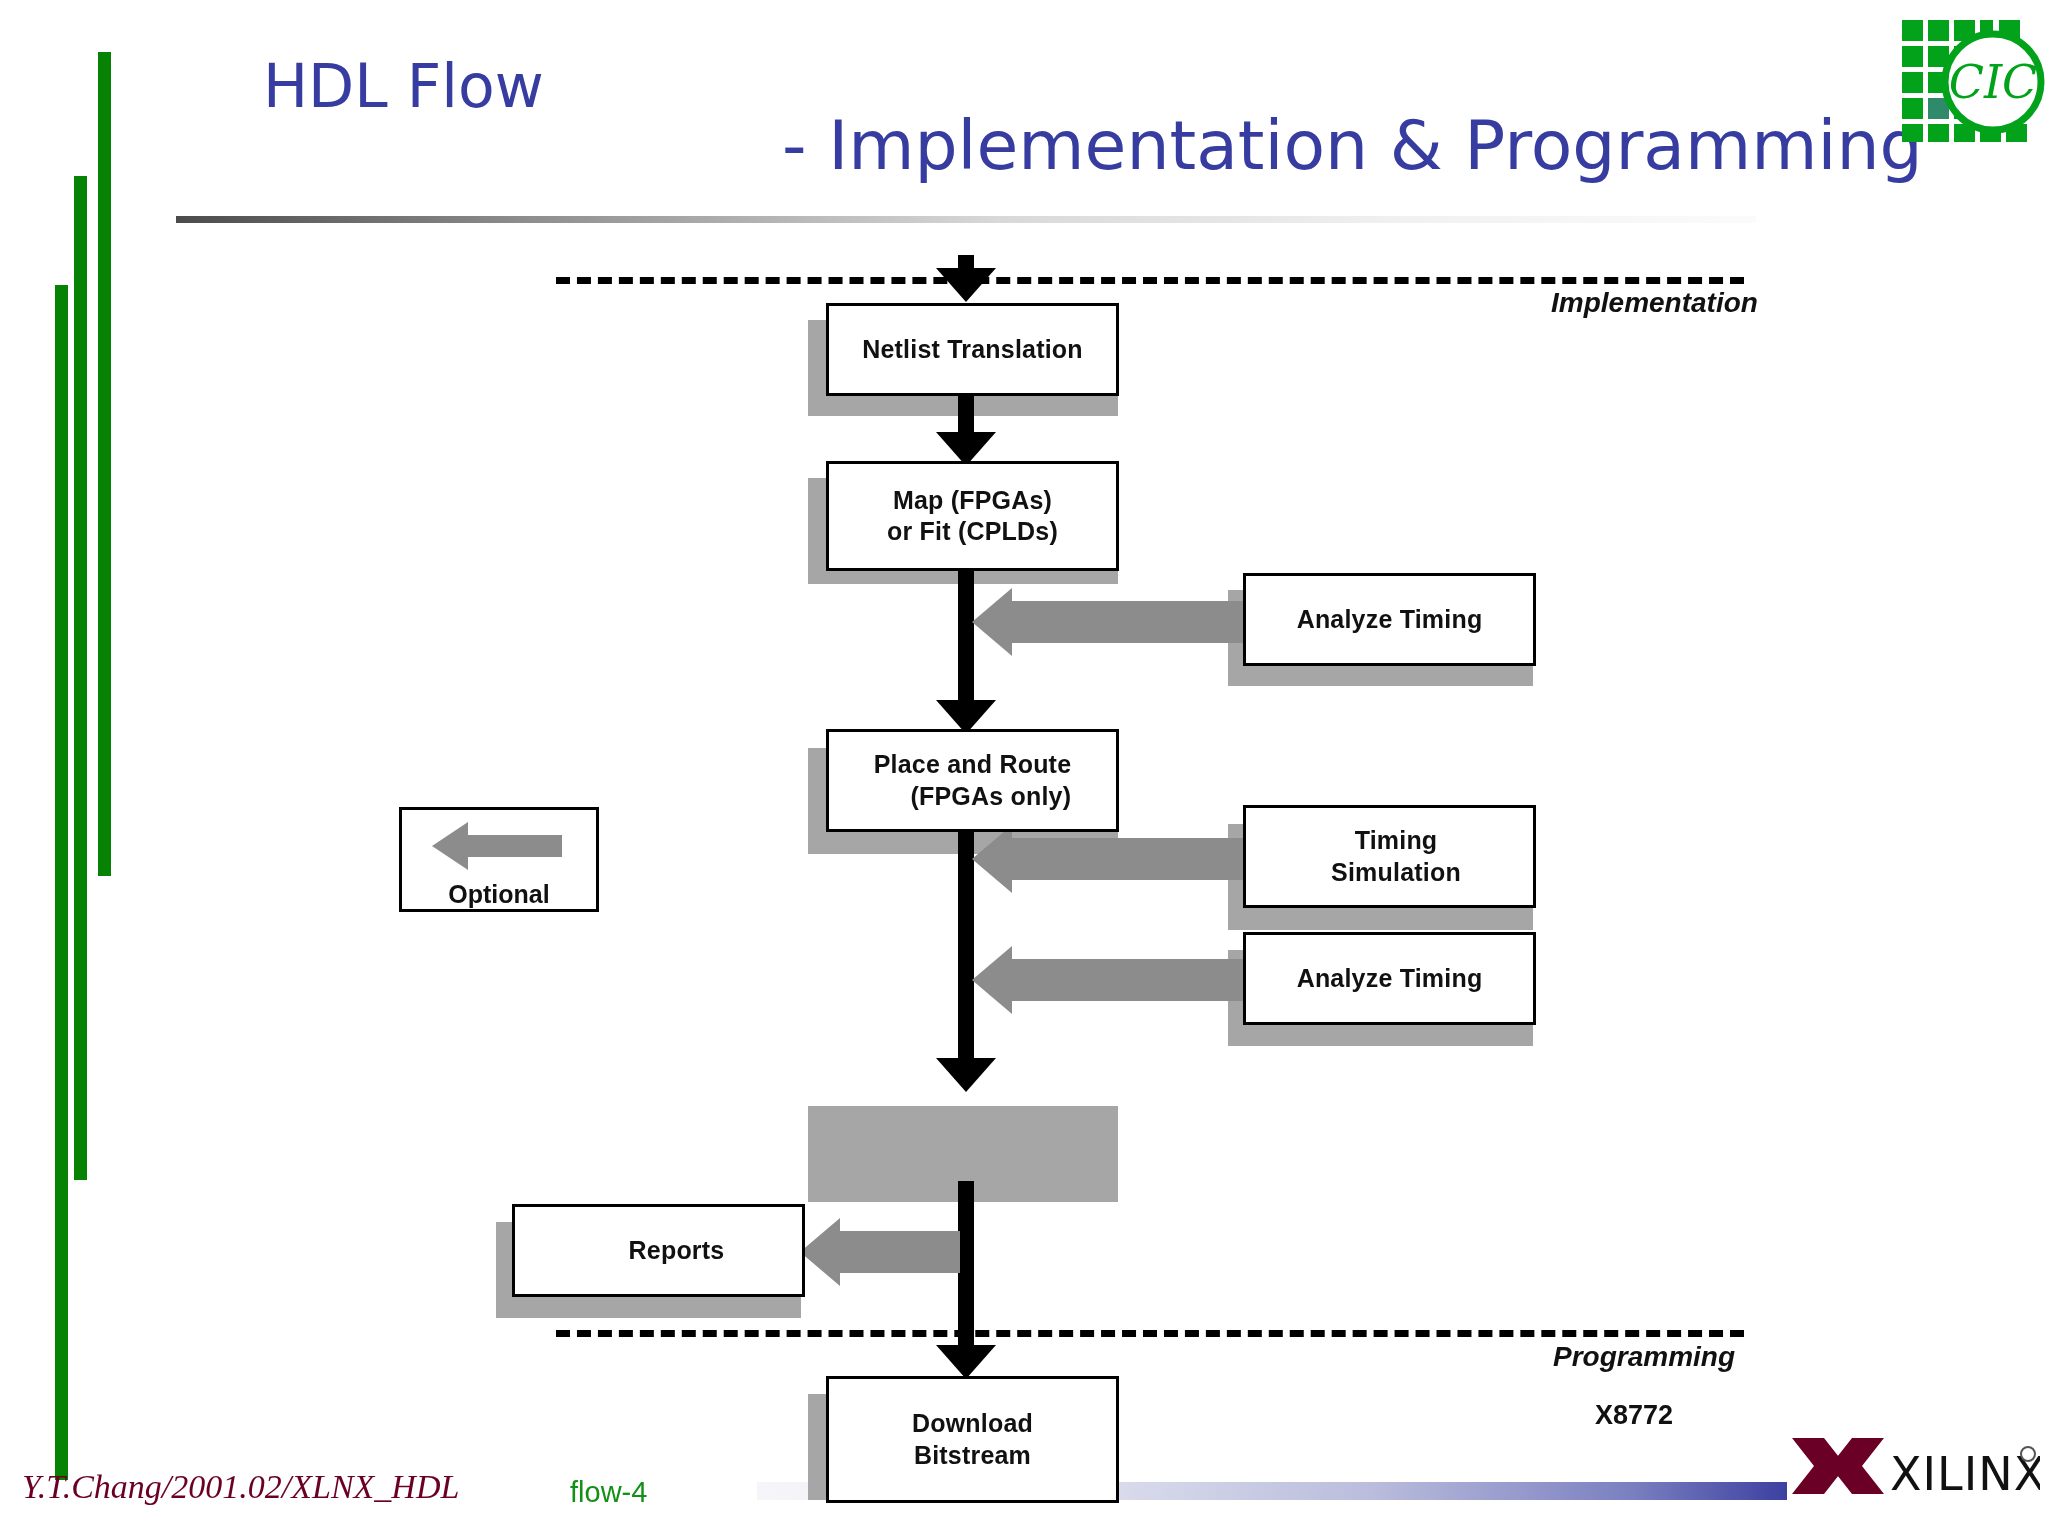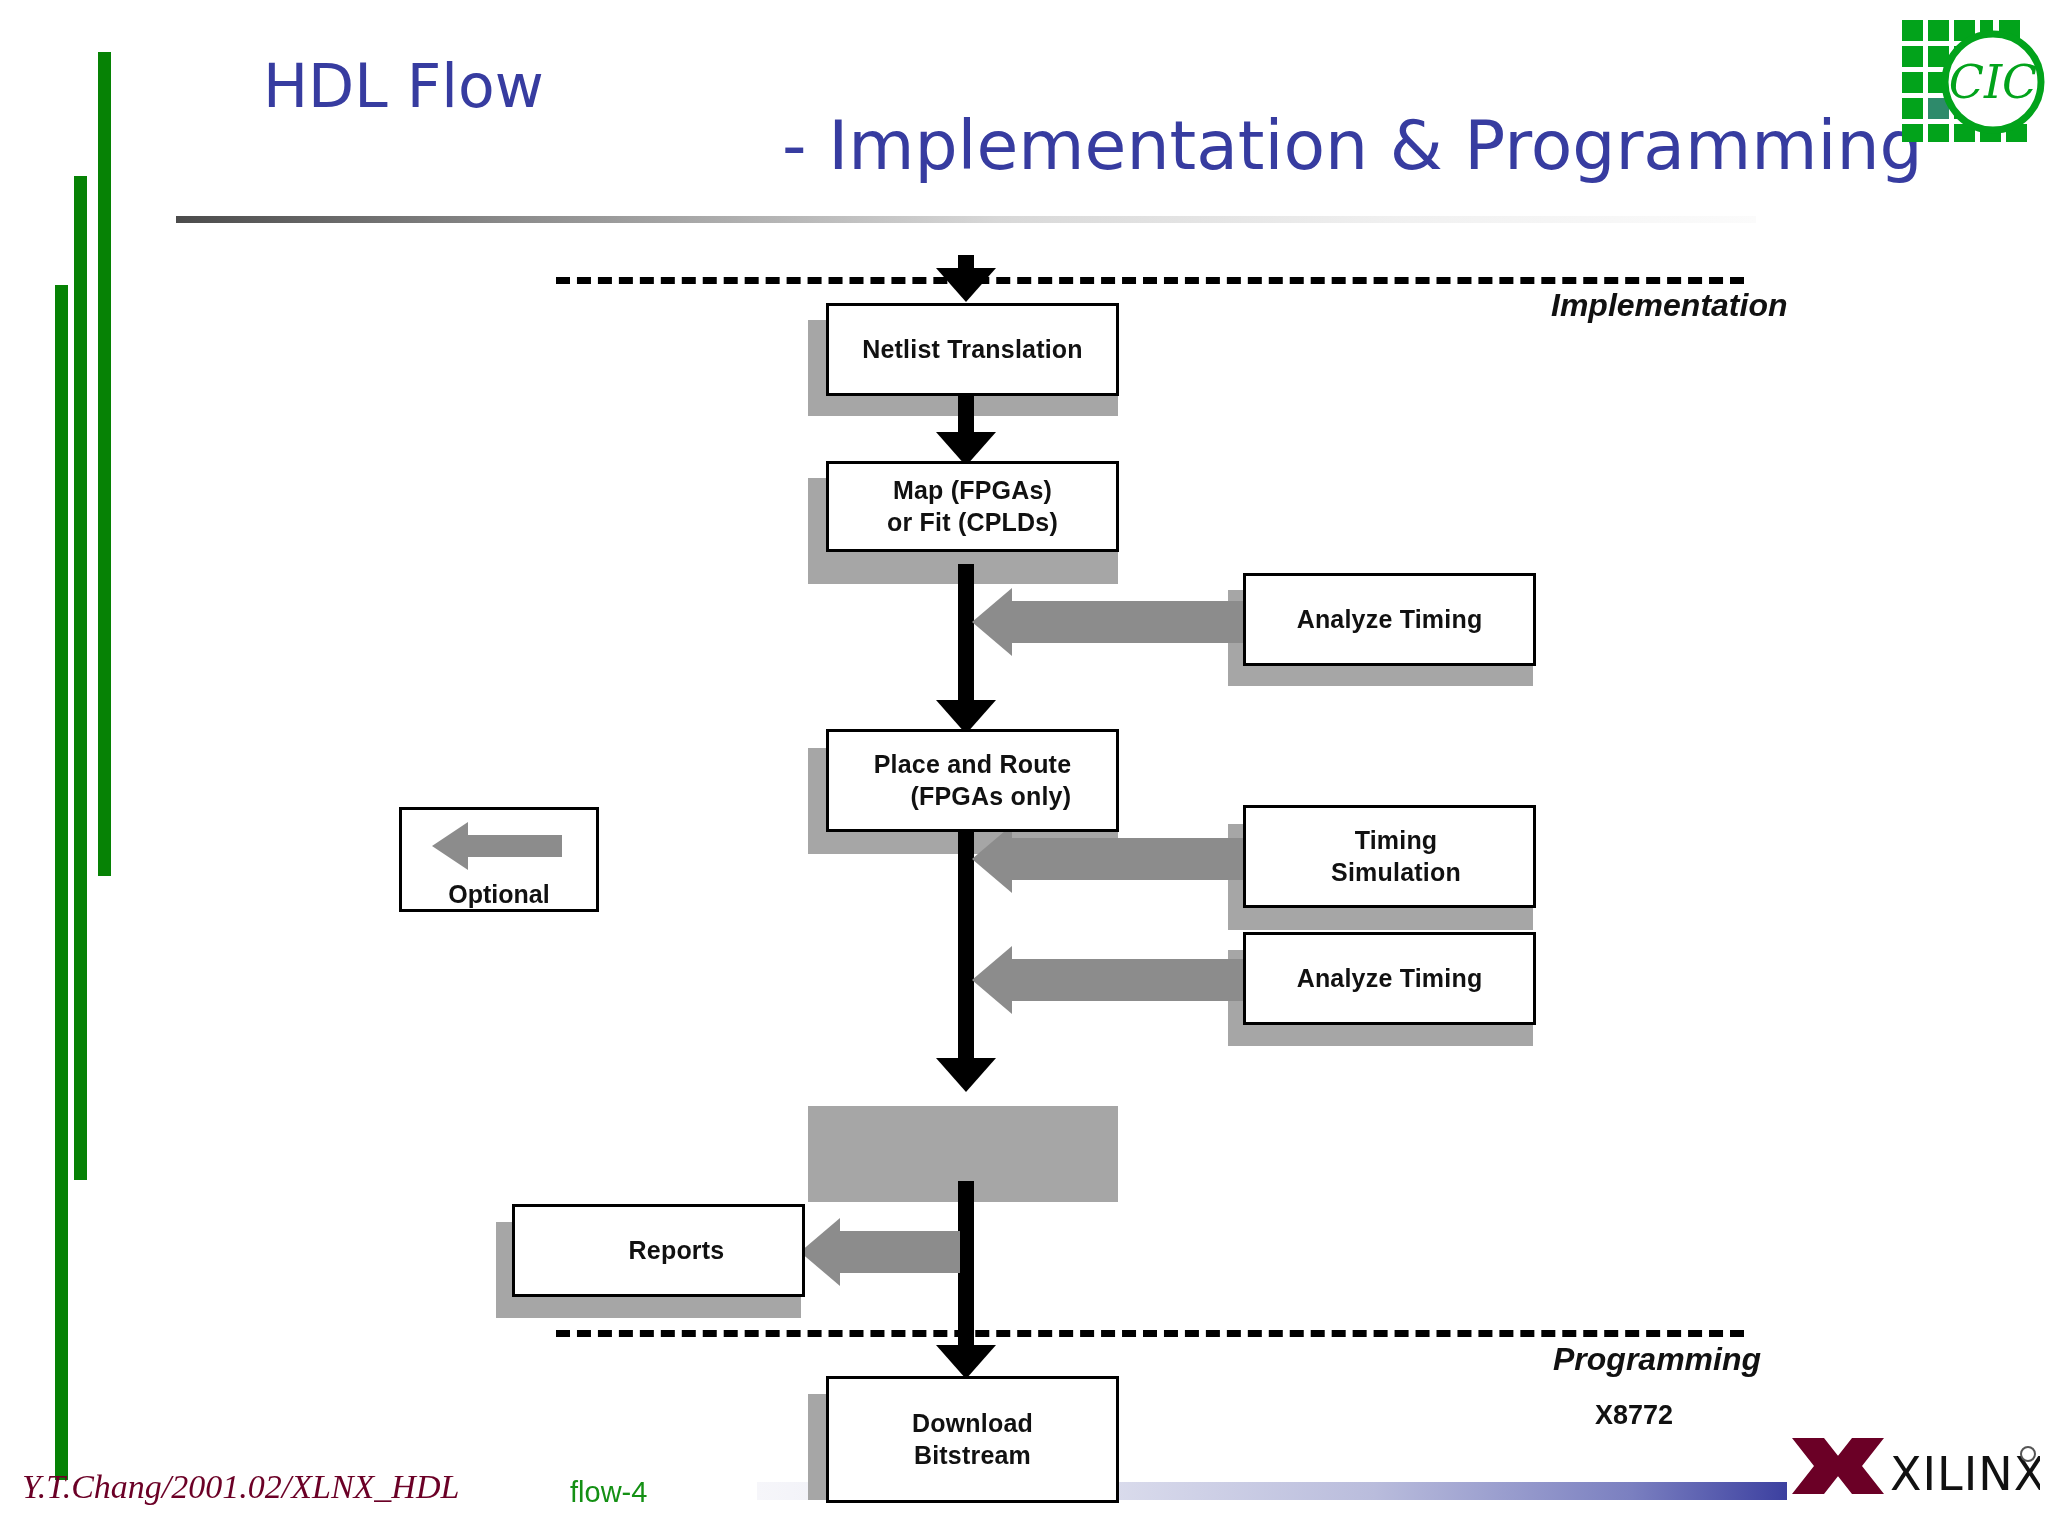"Implementation" .zone-lbl { font-size: 32px -> 28px }
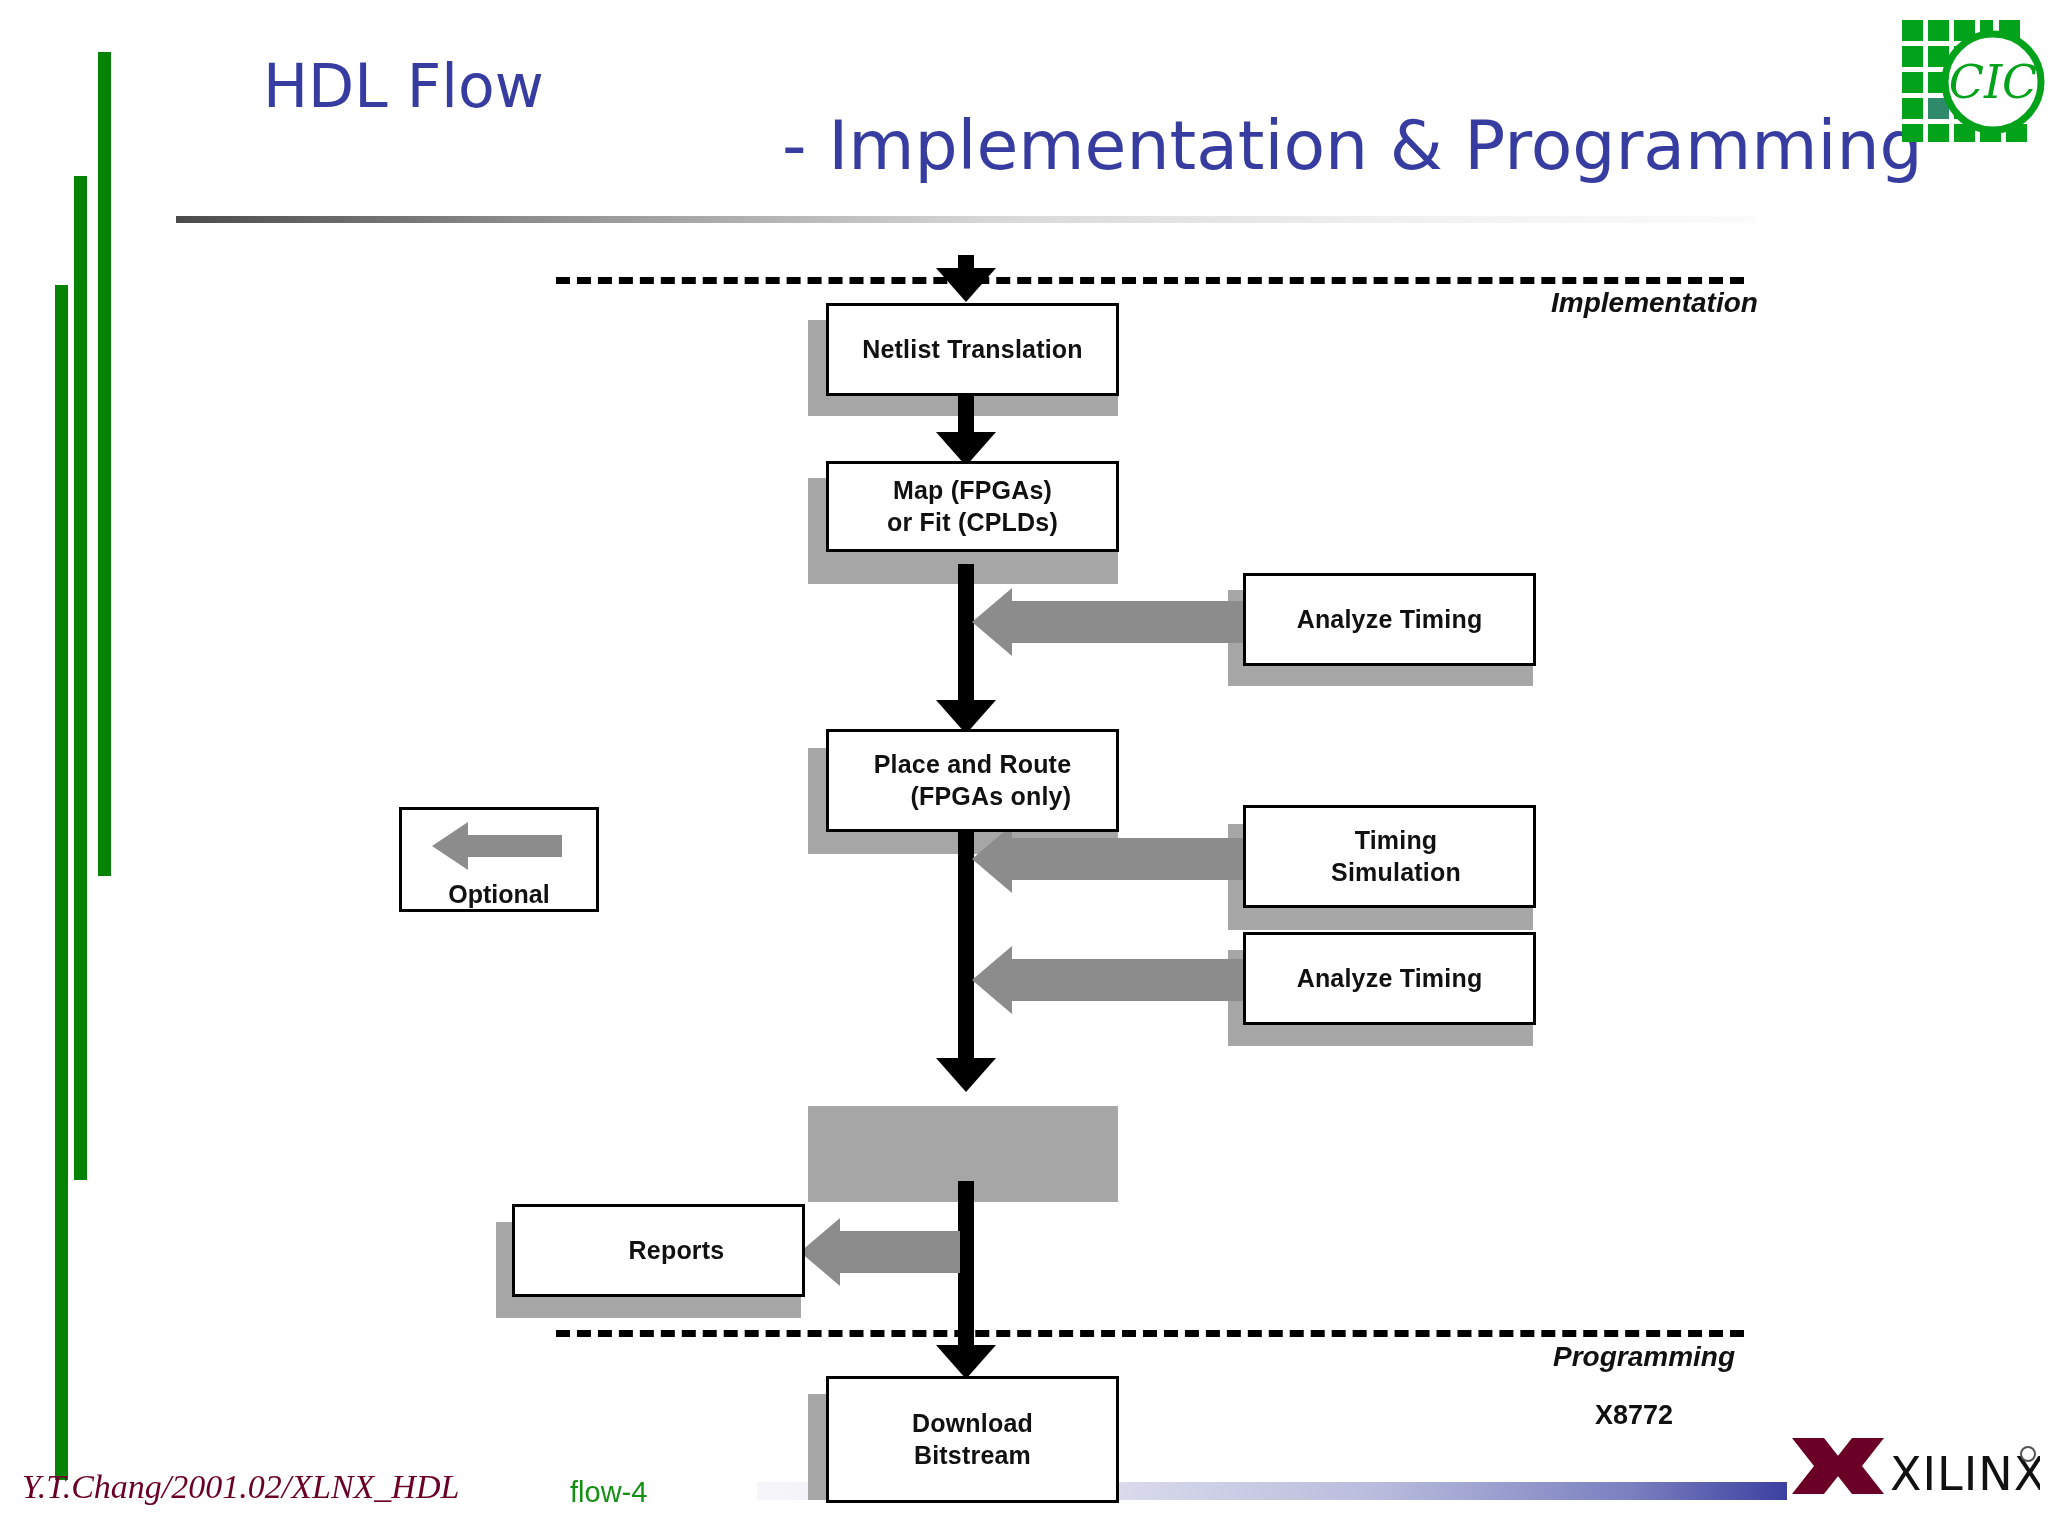"Map (FPGAs)" div.box { height: 91px -> 110px }
